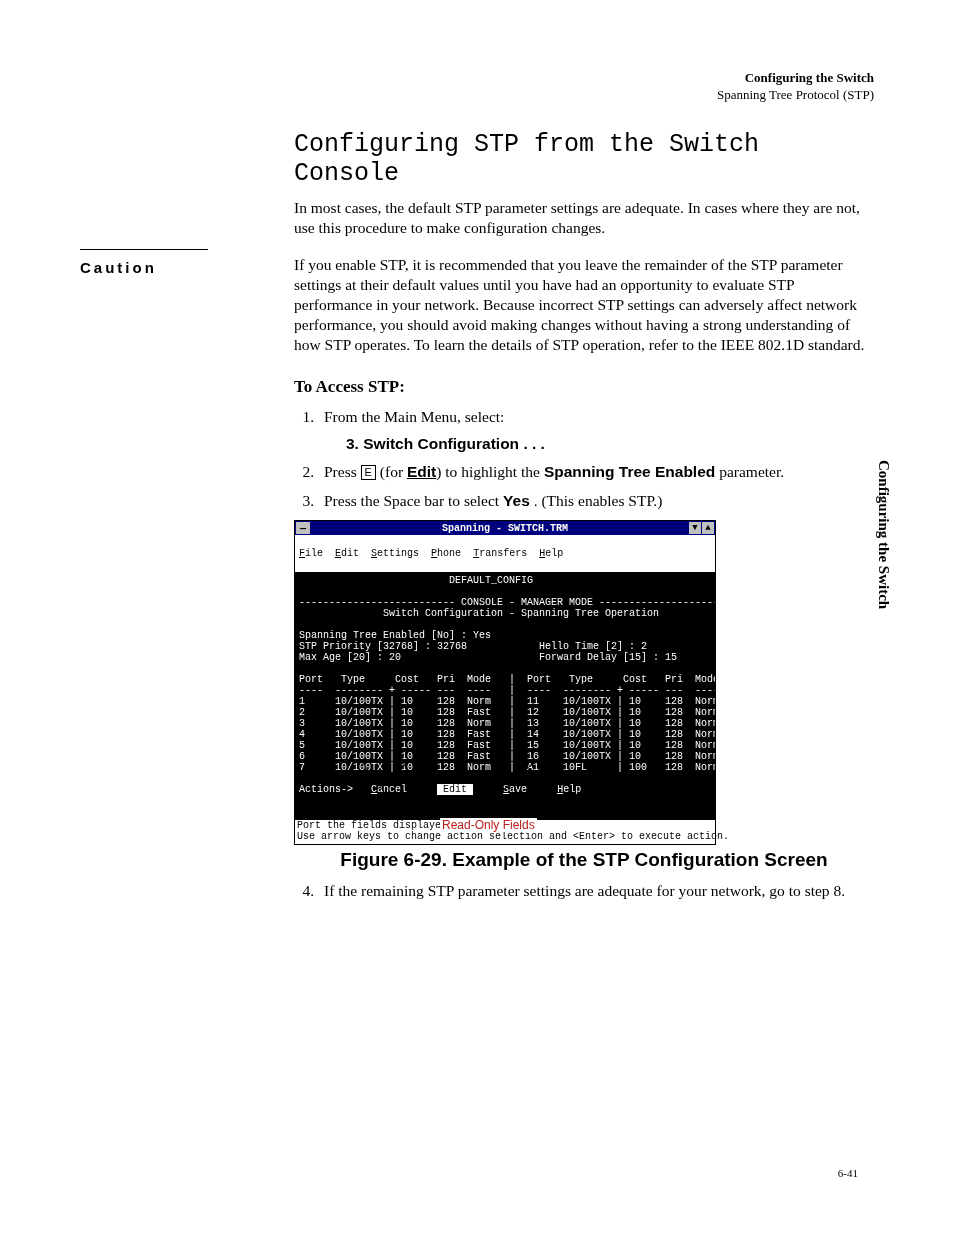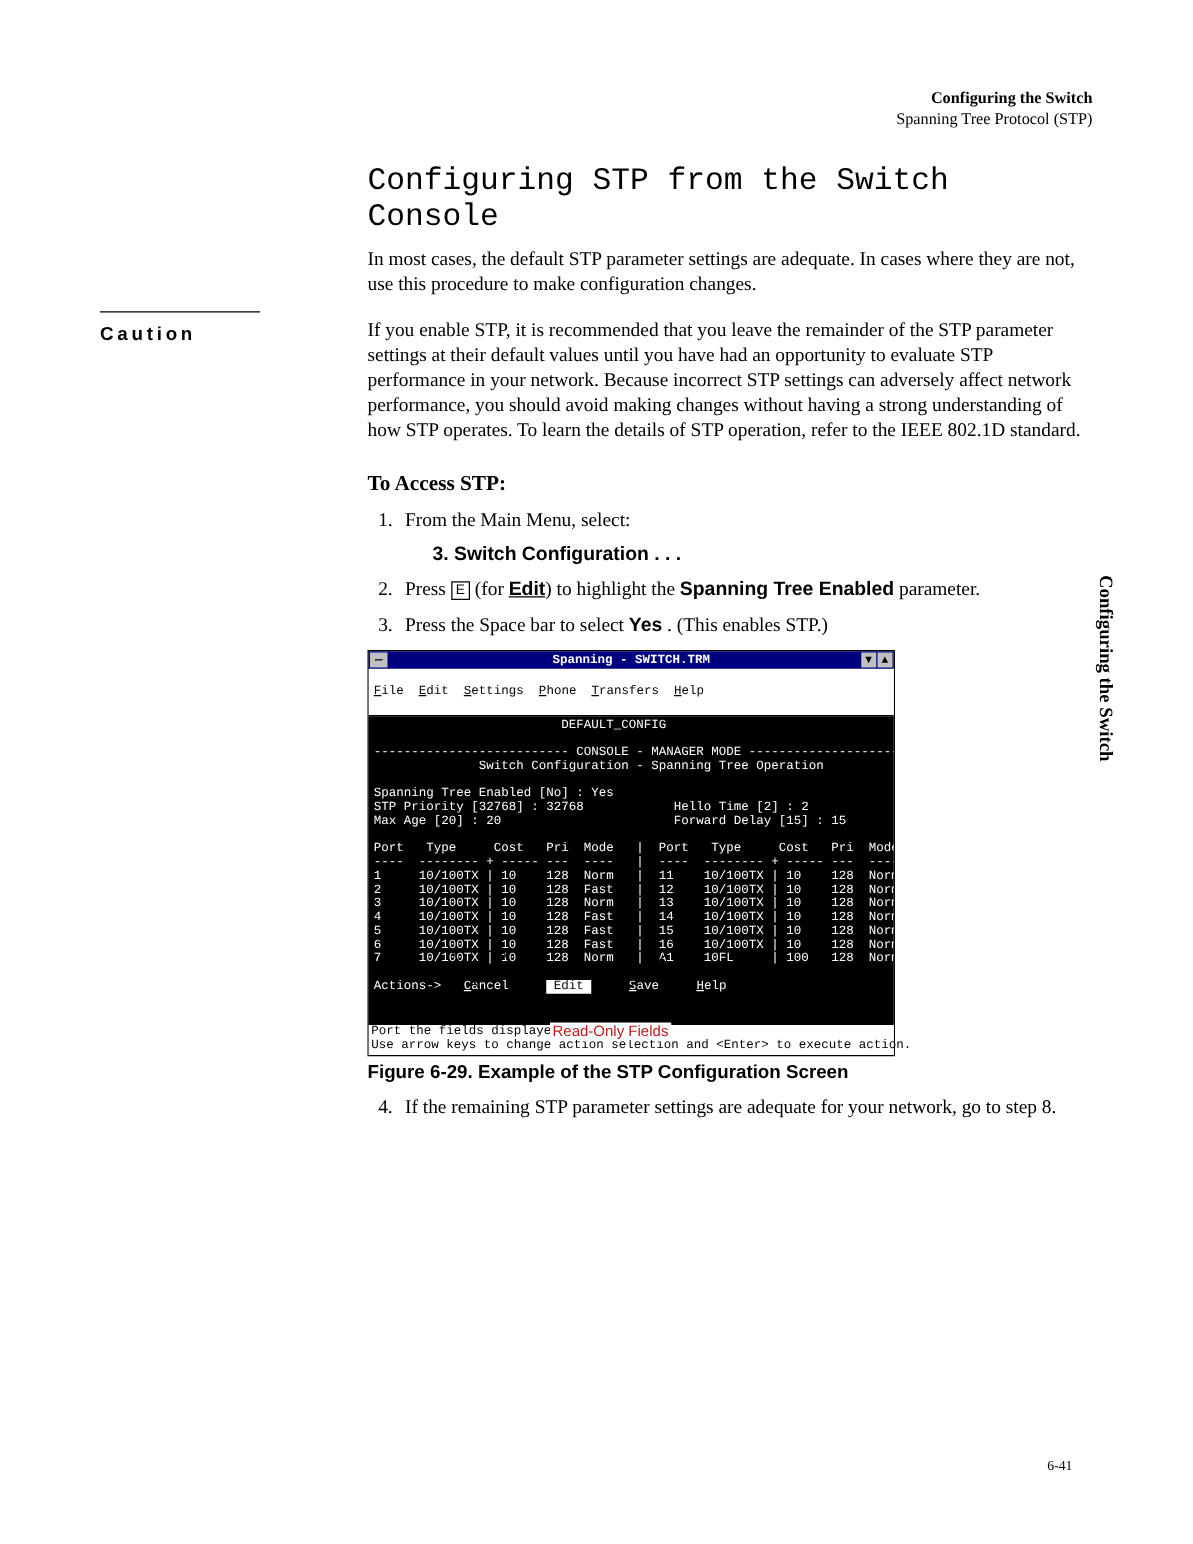"Figure 6-29. Example of the" .fig-caption { font-size: 15px -> 19px; text-align: none -> center }
